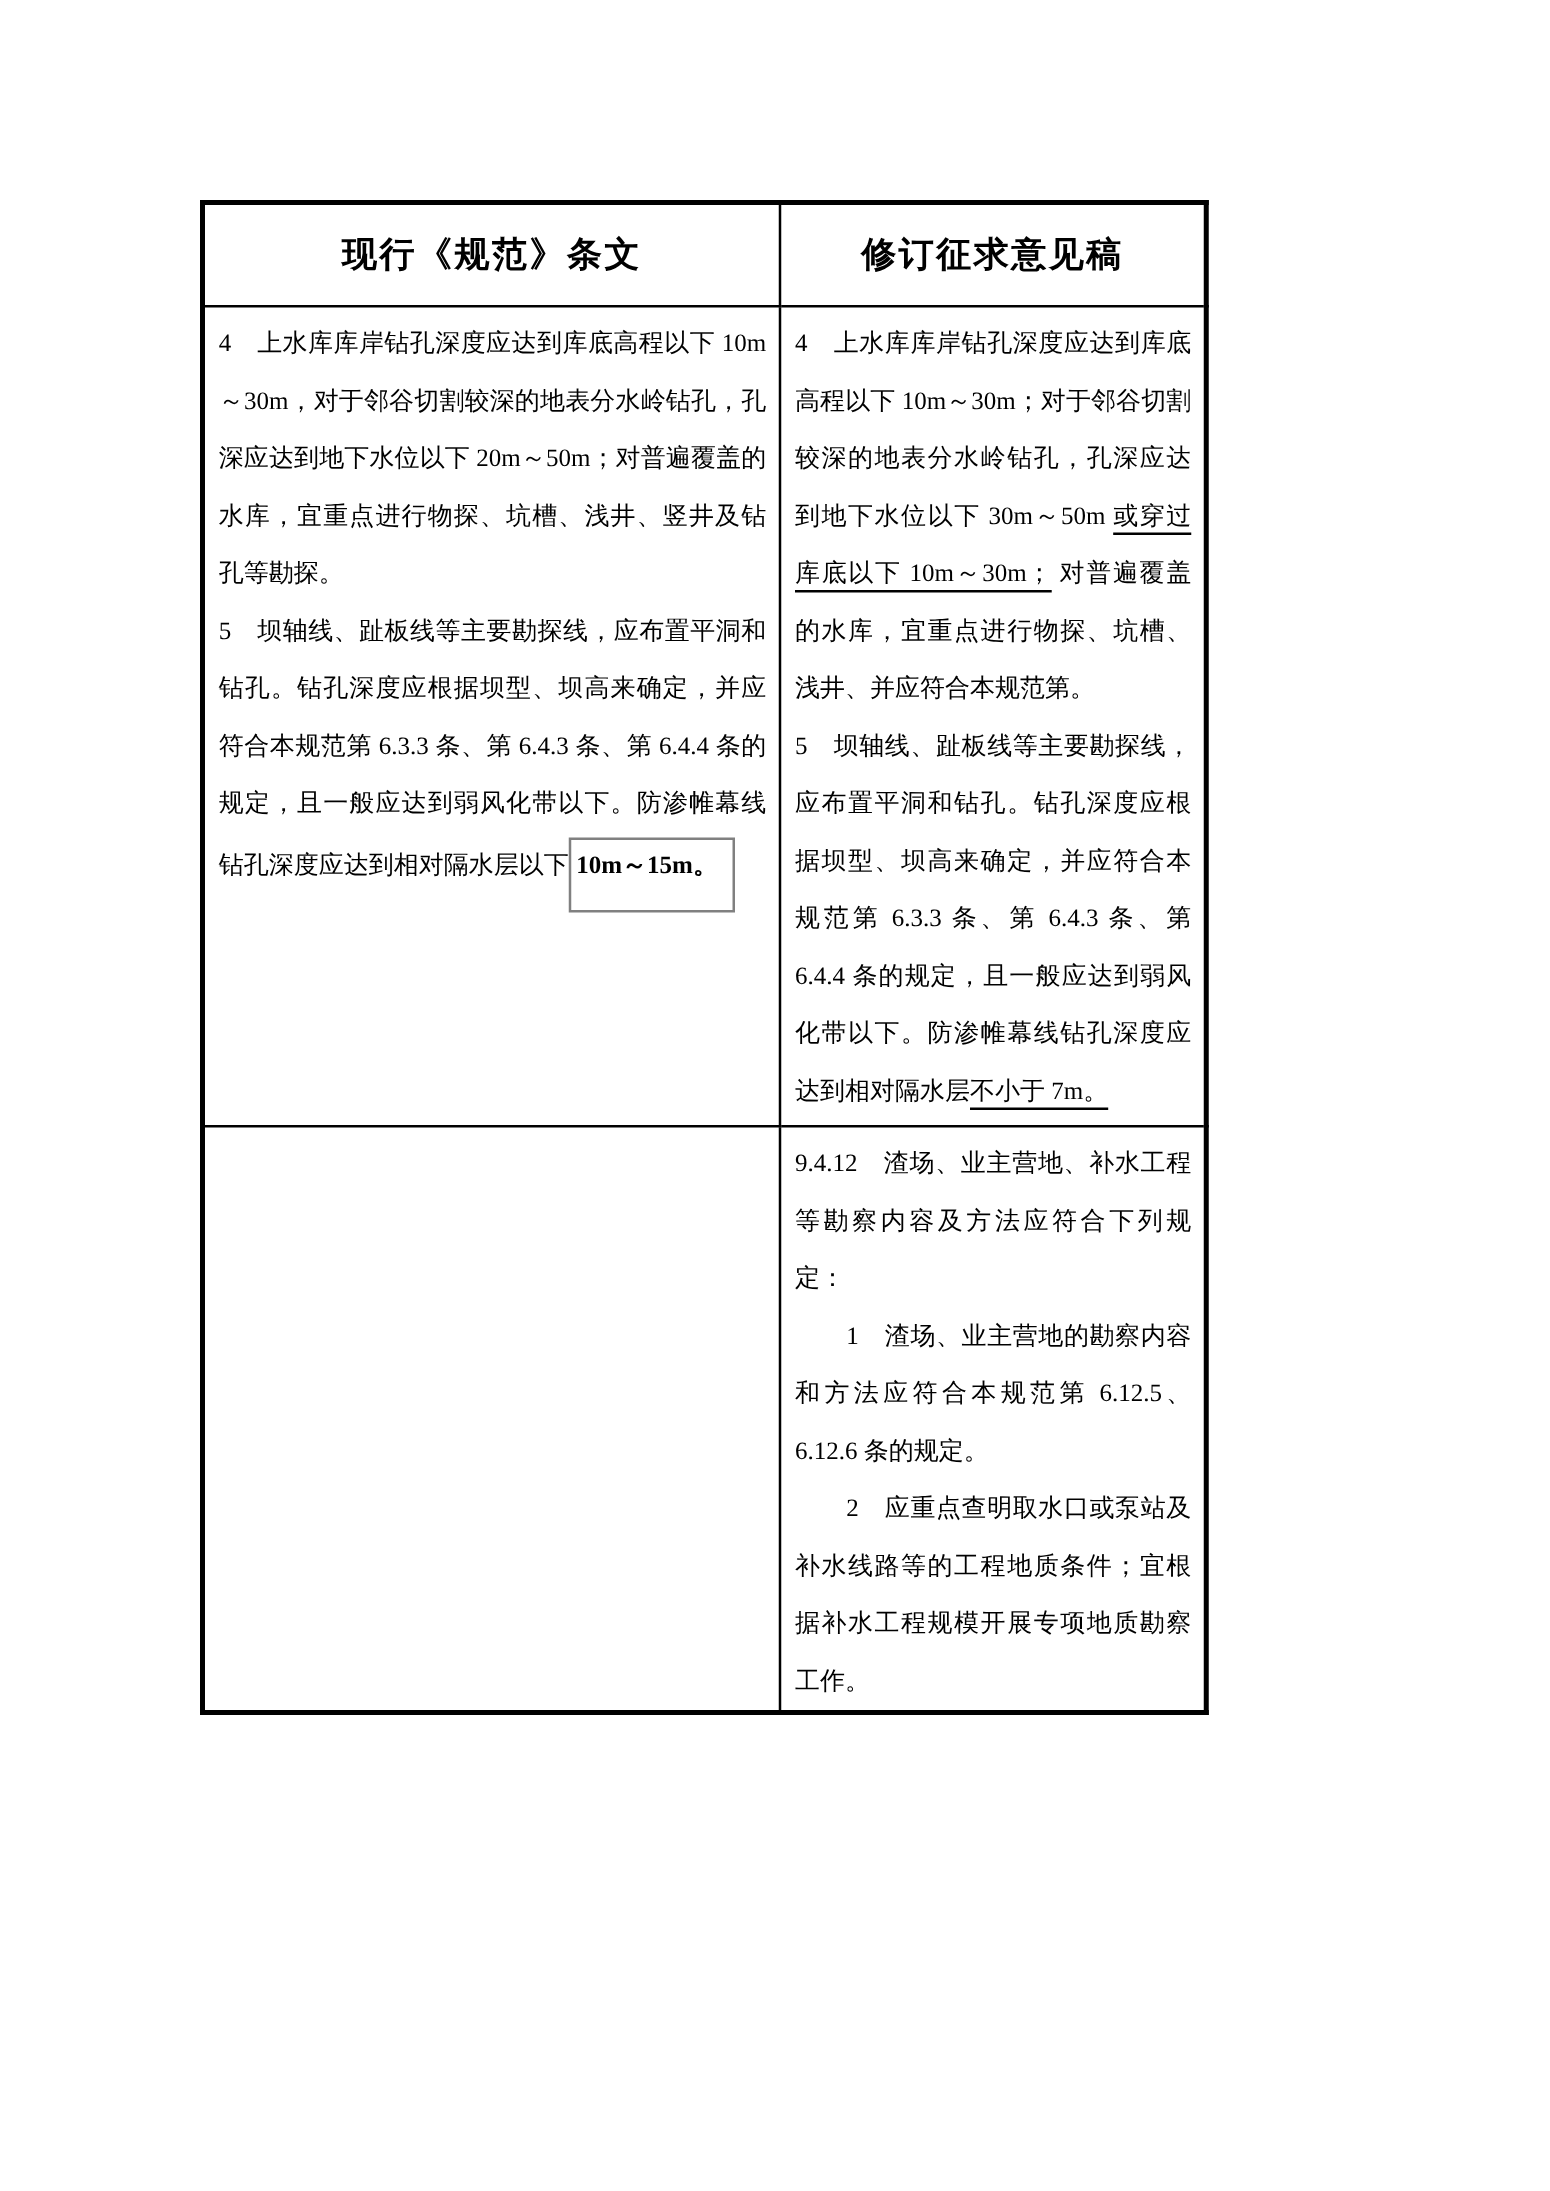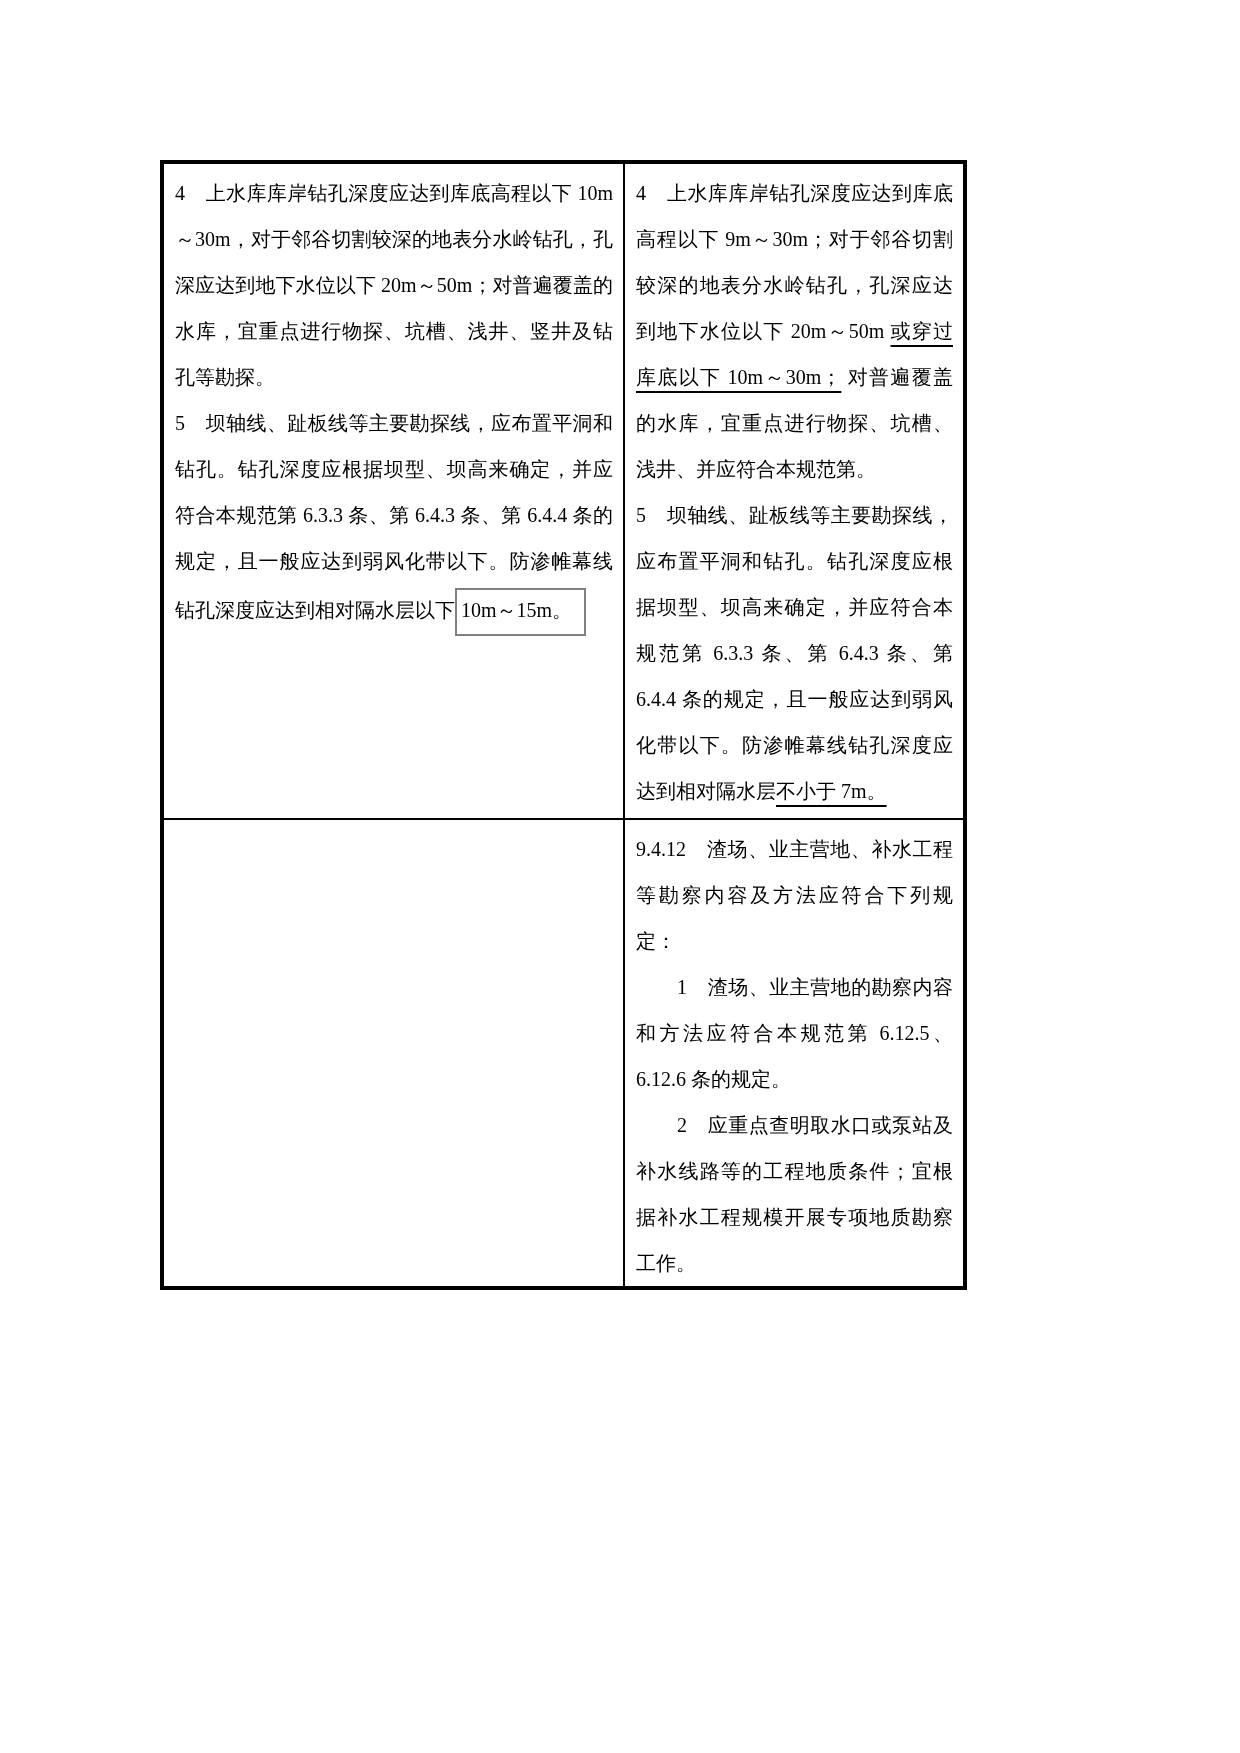"现行《规范》条文" tr { html: none -> <tr> <th>现行《规范》条文</th> <th>修订征求意见稿</th> </tr> }
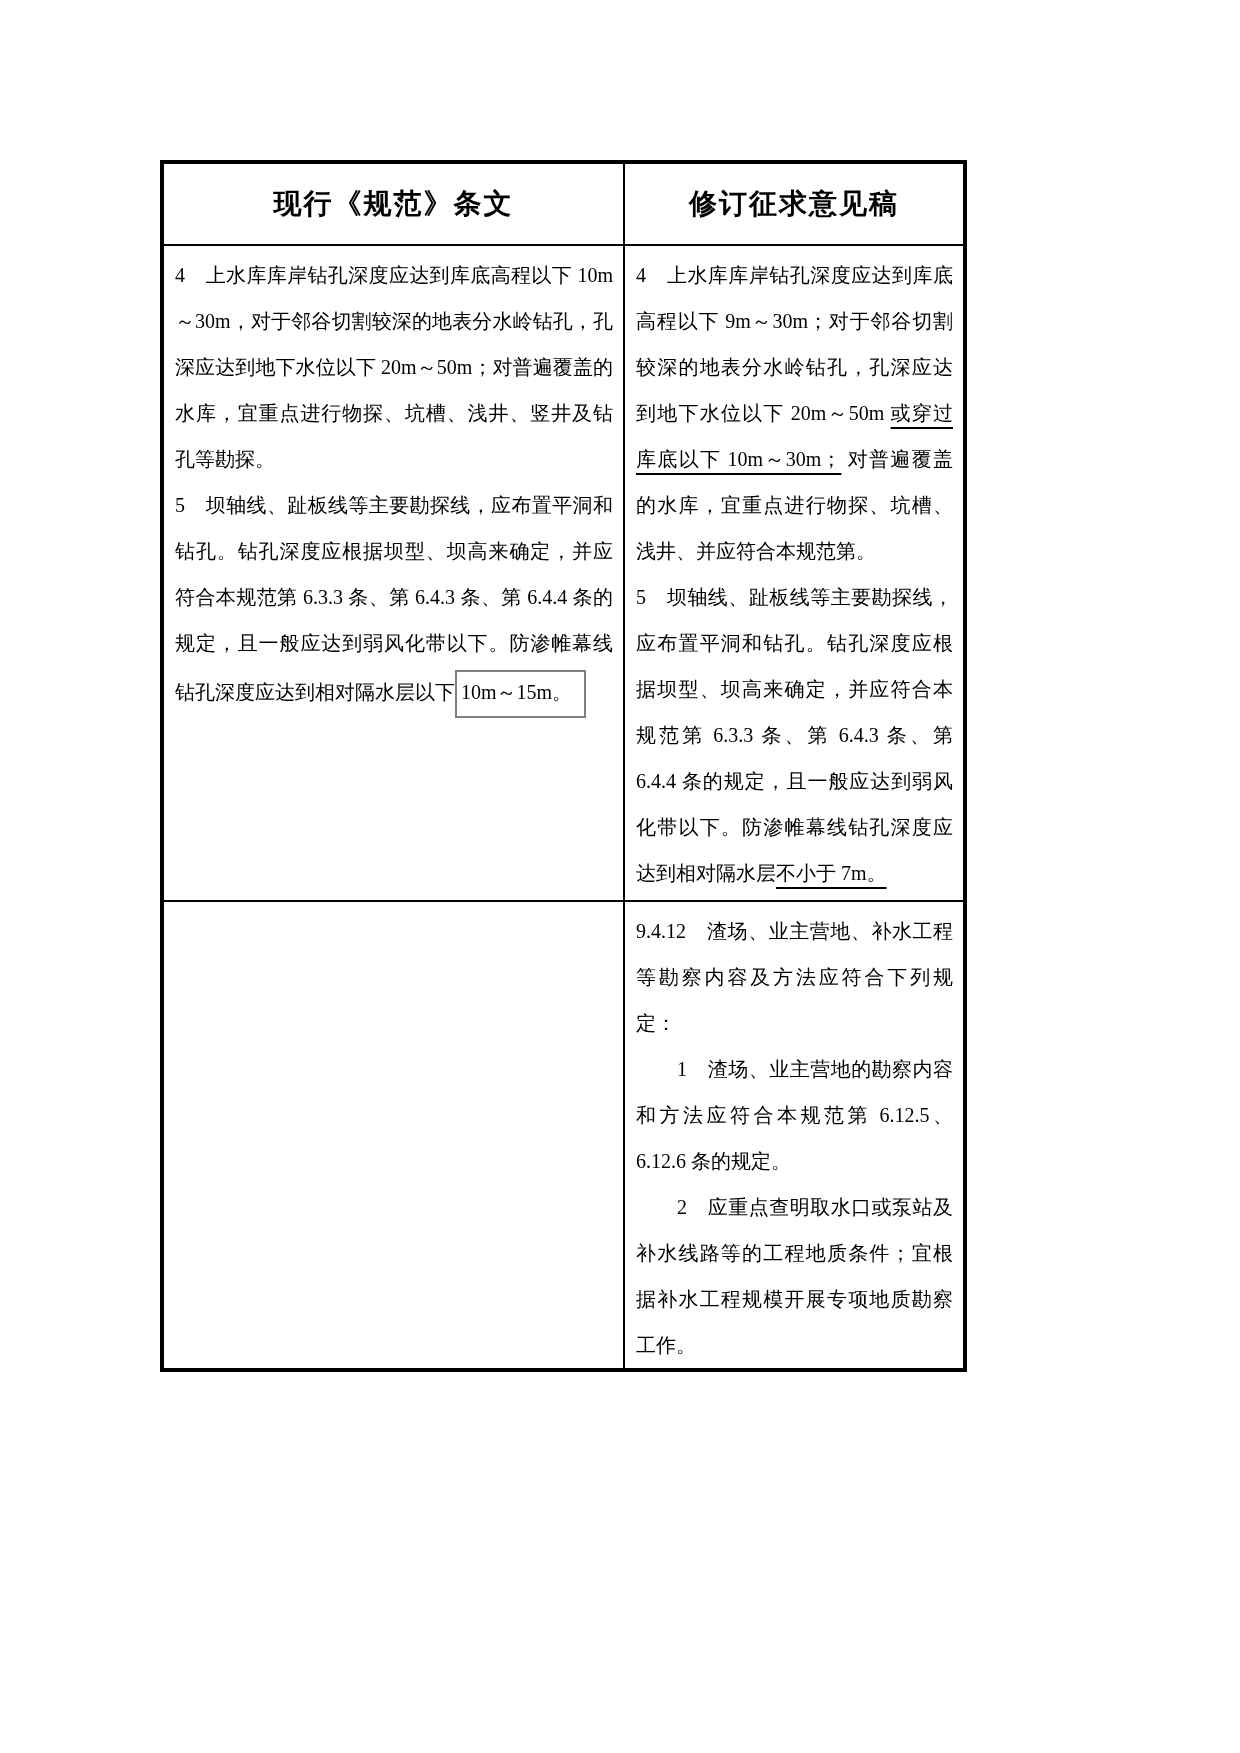"4 上水库库岸钻孔深度应达到库底高程以下 9m～30m；对于邻谷切割较深的地表分水岭钻孔，孔深应达到地下水位以下" span { text: 9m～30m；对于邻谷切割较深的地表分水岭钻孔，孔深应达到地下水位以下 20m -> 10m～30m；对于邻谷切割较深的地表分水岭钻孔，孔深应达到地下水位以下 30m }
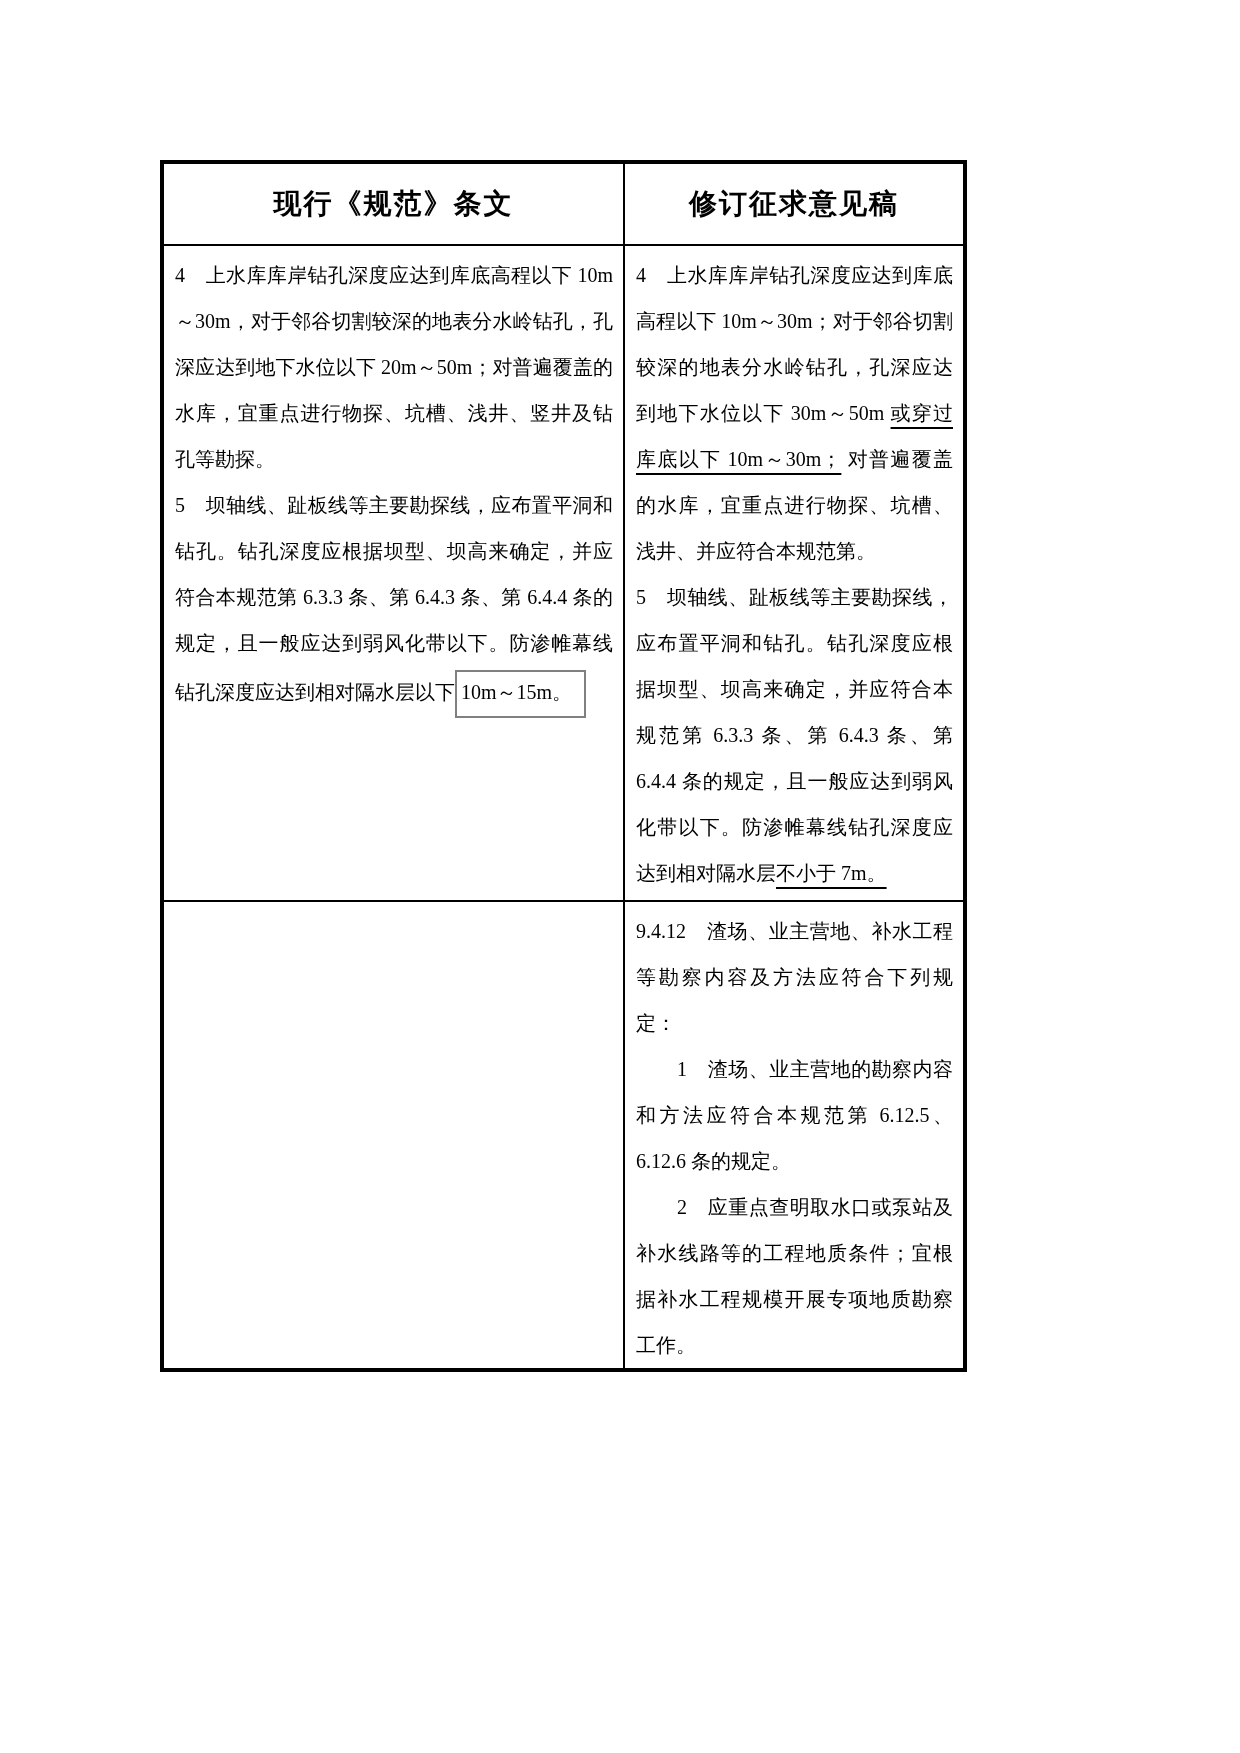"10m～15m。" .boxed { font-weight: none -> bold; padding: 0 12px 4px 4px -> 0 12px 16px 4px }
